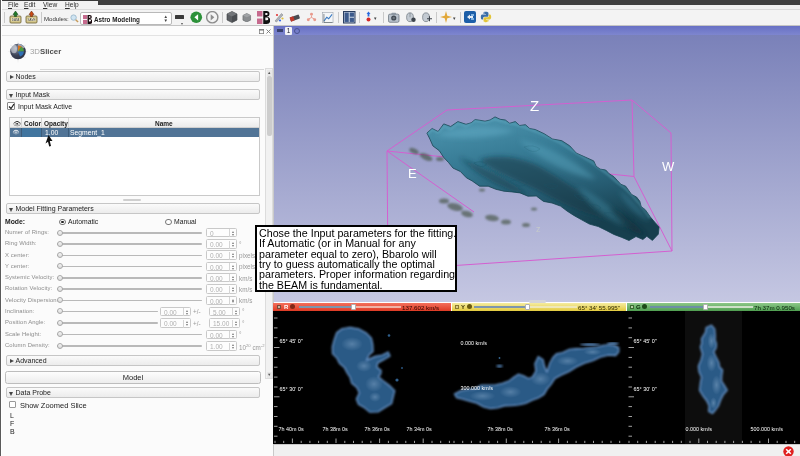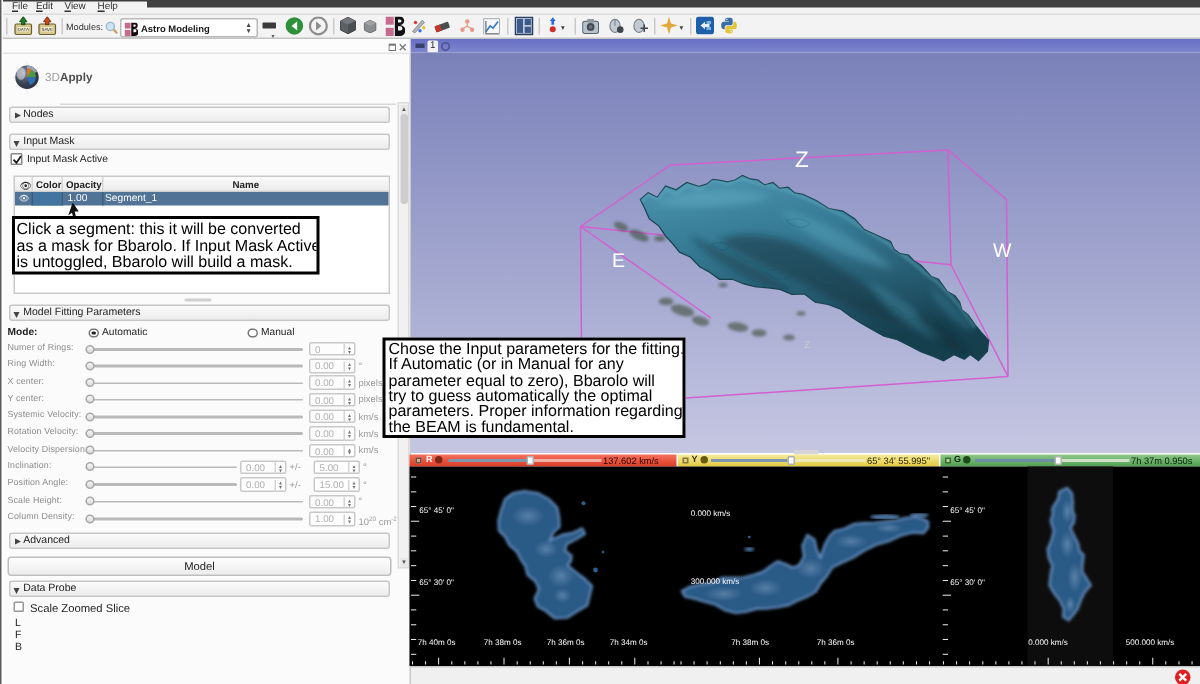"Apply" span { text: Apply -> Slicer }
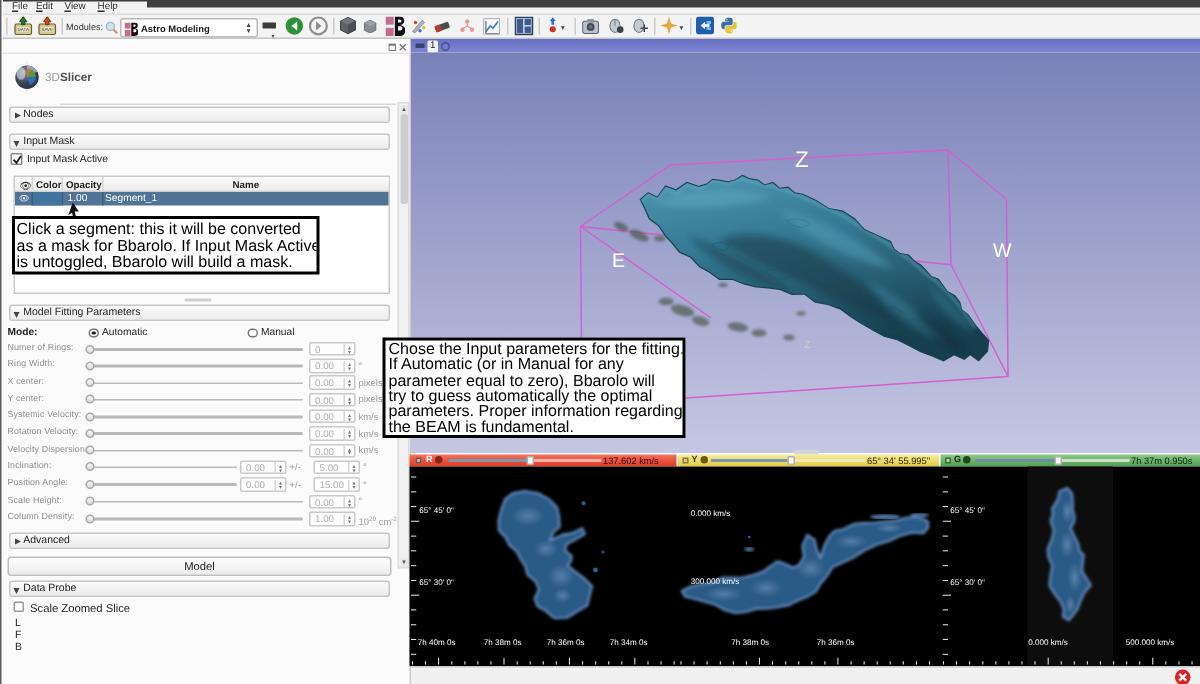"Click a segment: this it" div.tooltip { html: <div>Click a segment: this it will be converted<br>as a mask for Bbarolo. If Input Mask Active<br>is untoggled, Bbarolo will build a mask.</div> -> none }
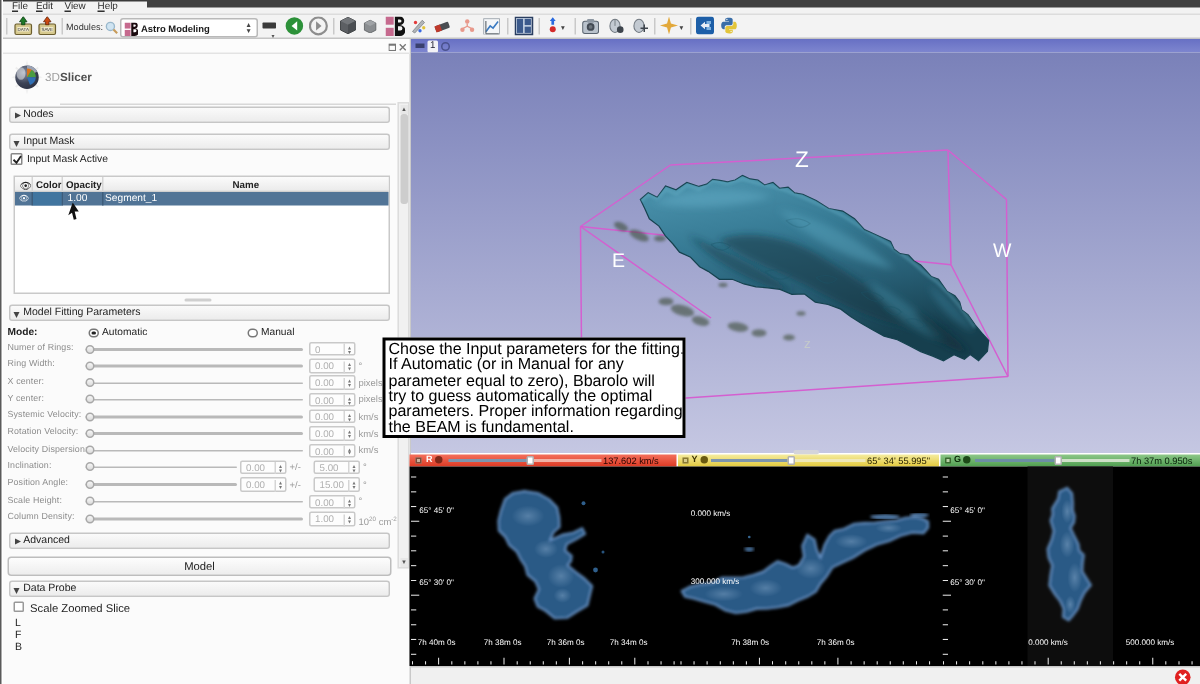"Scale Zoomed Slice" div.abs { text: Scale -> Show }
